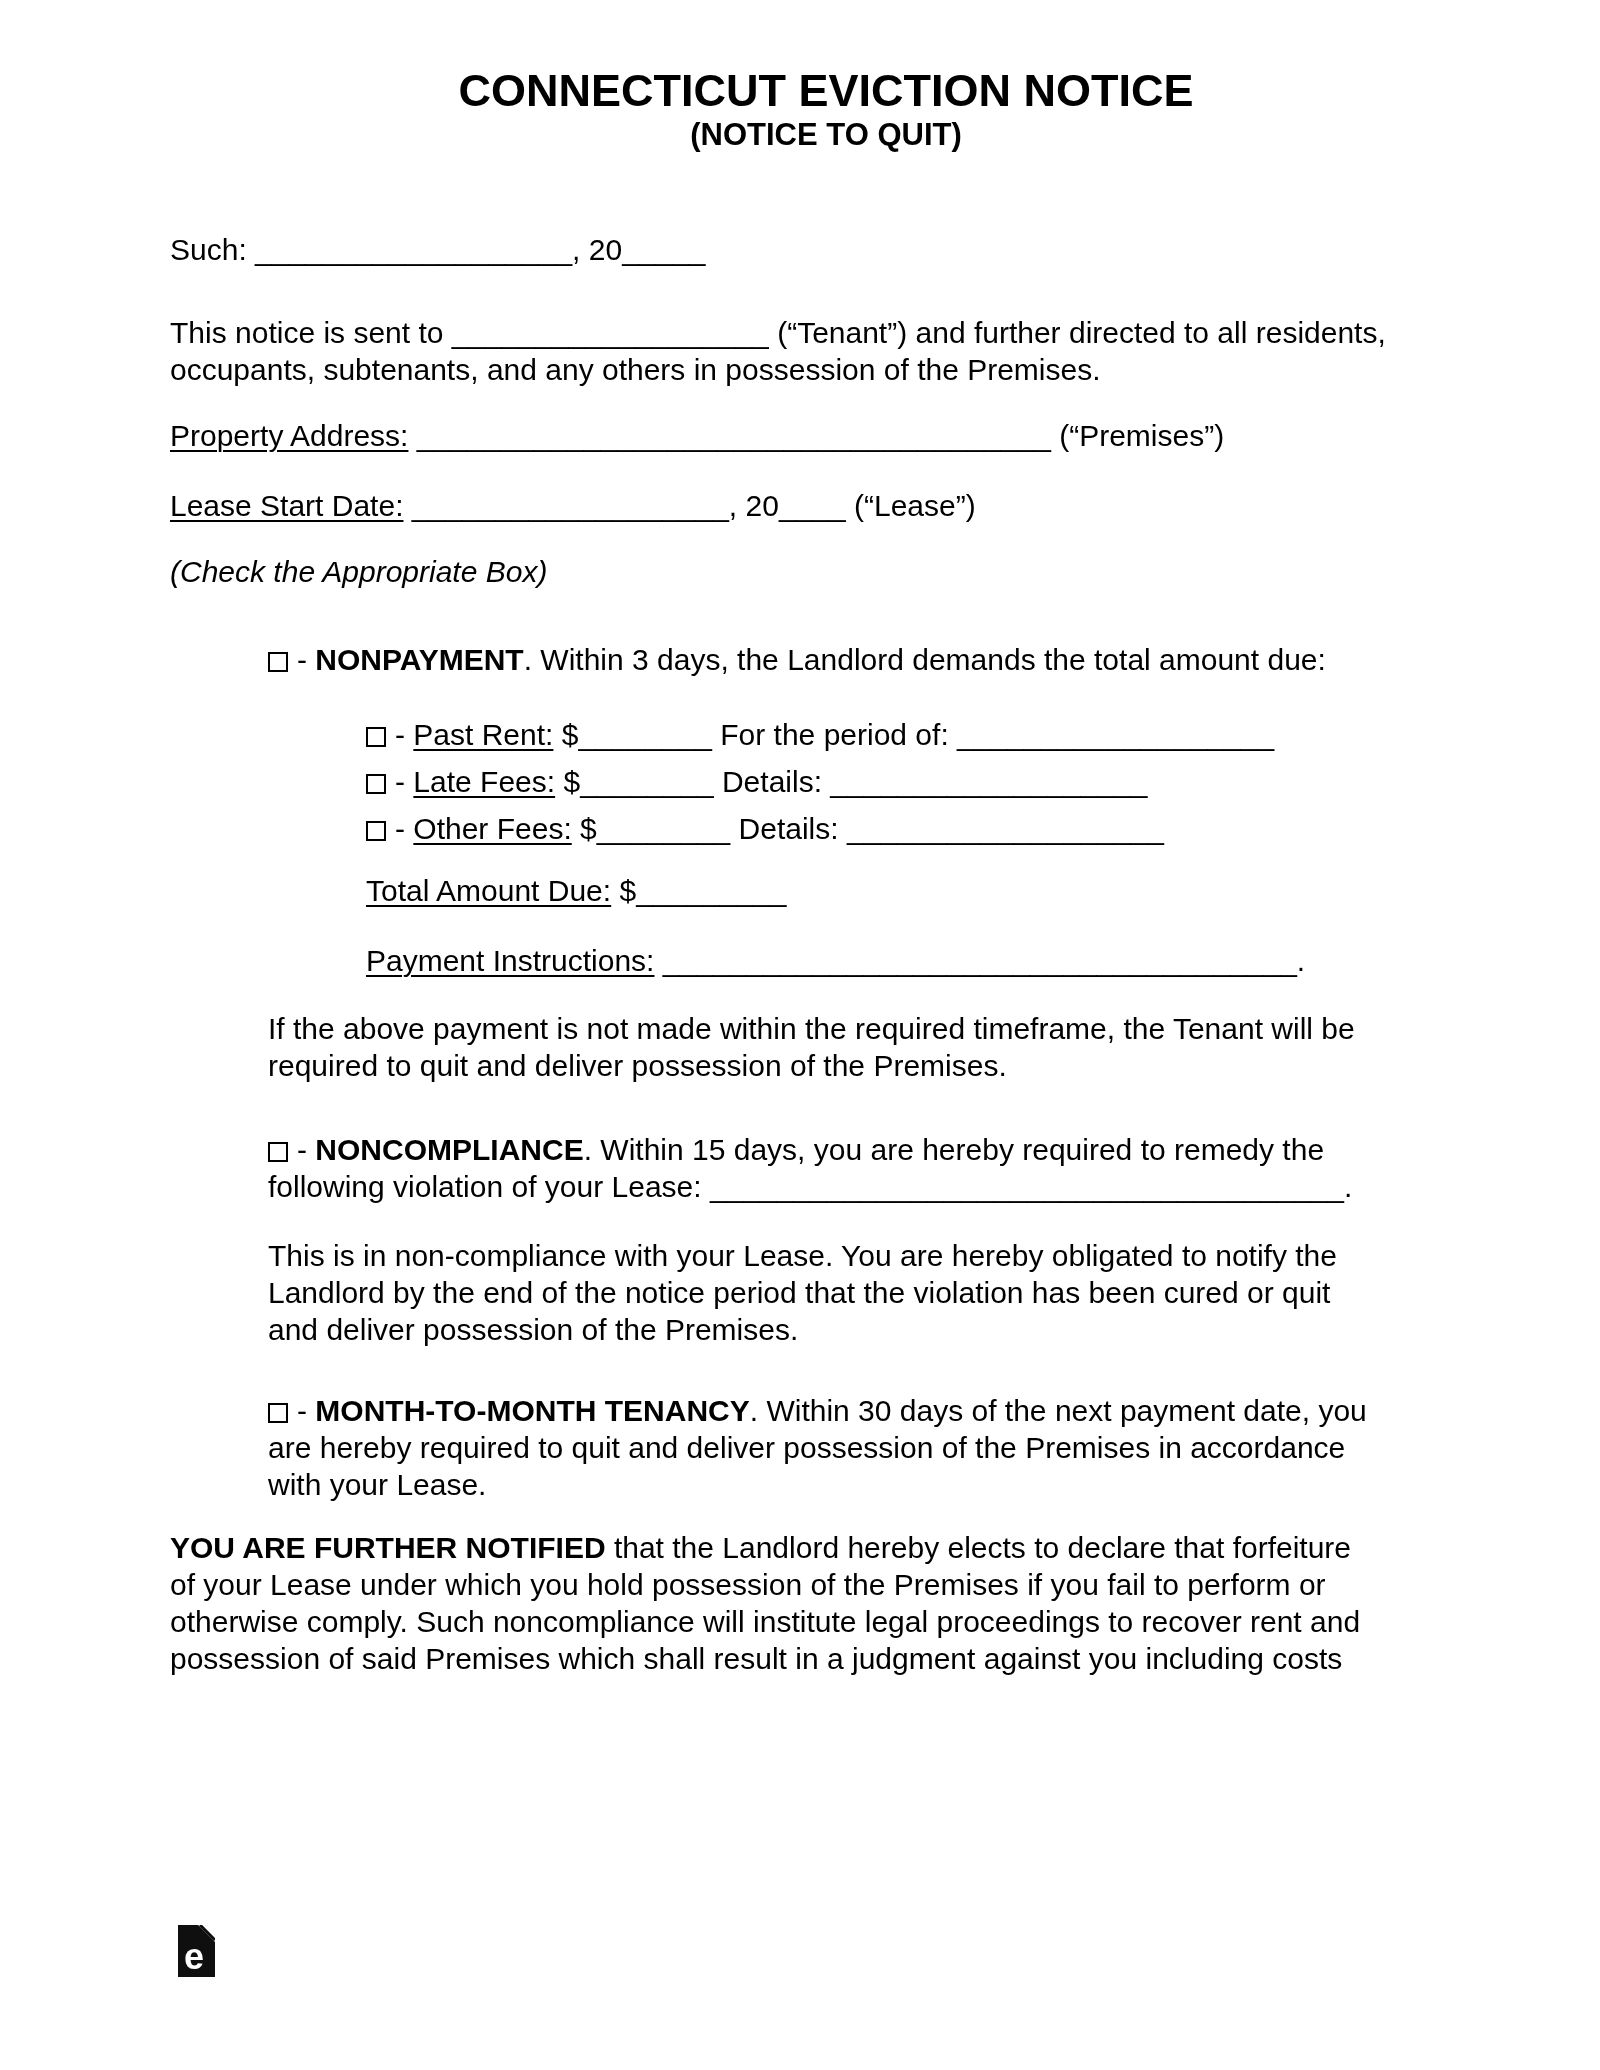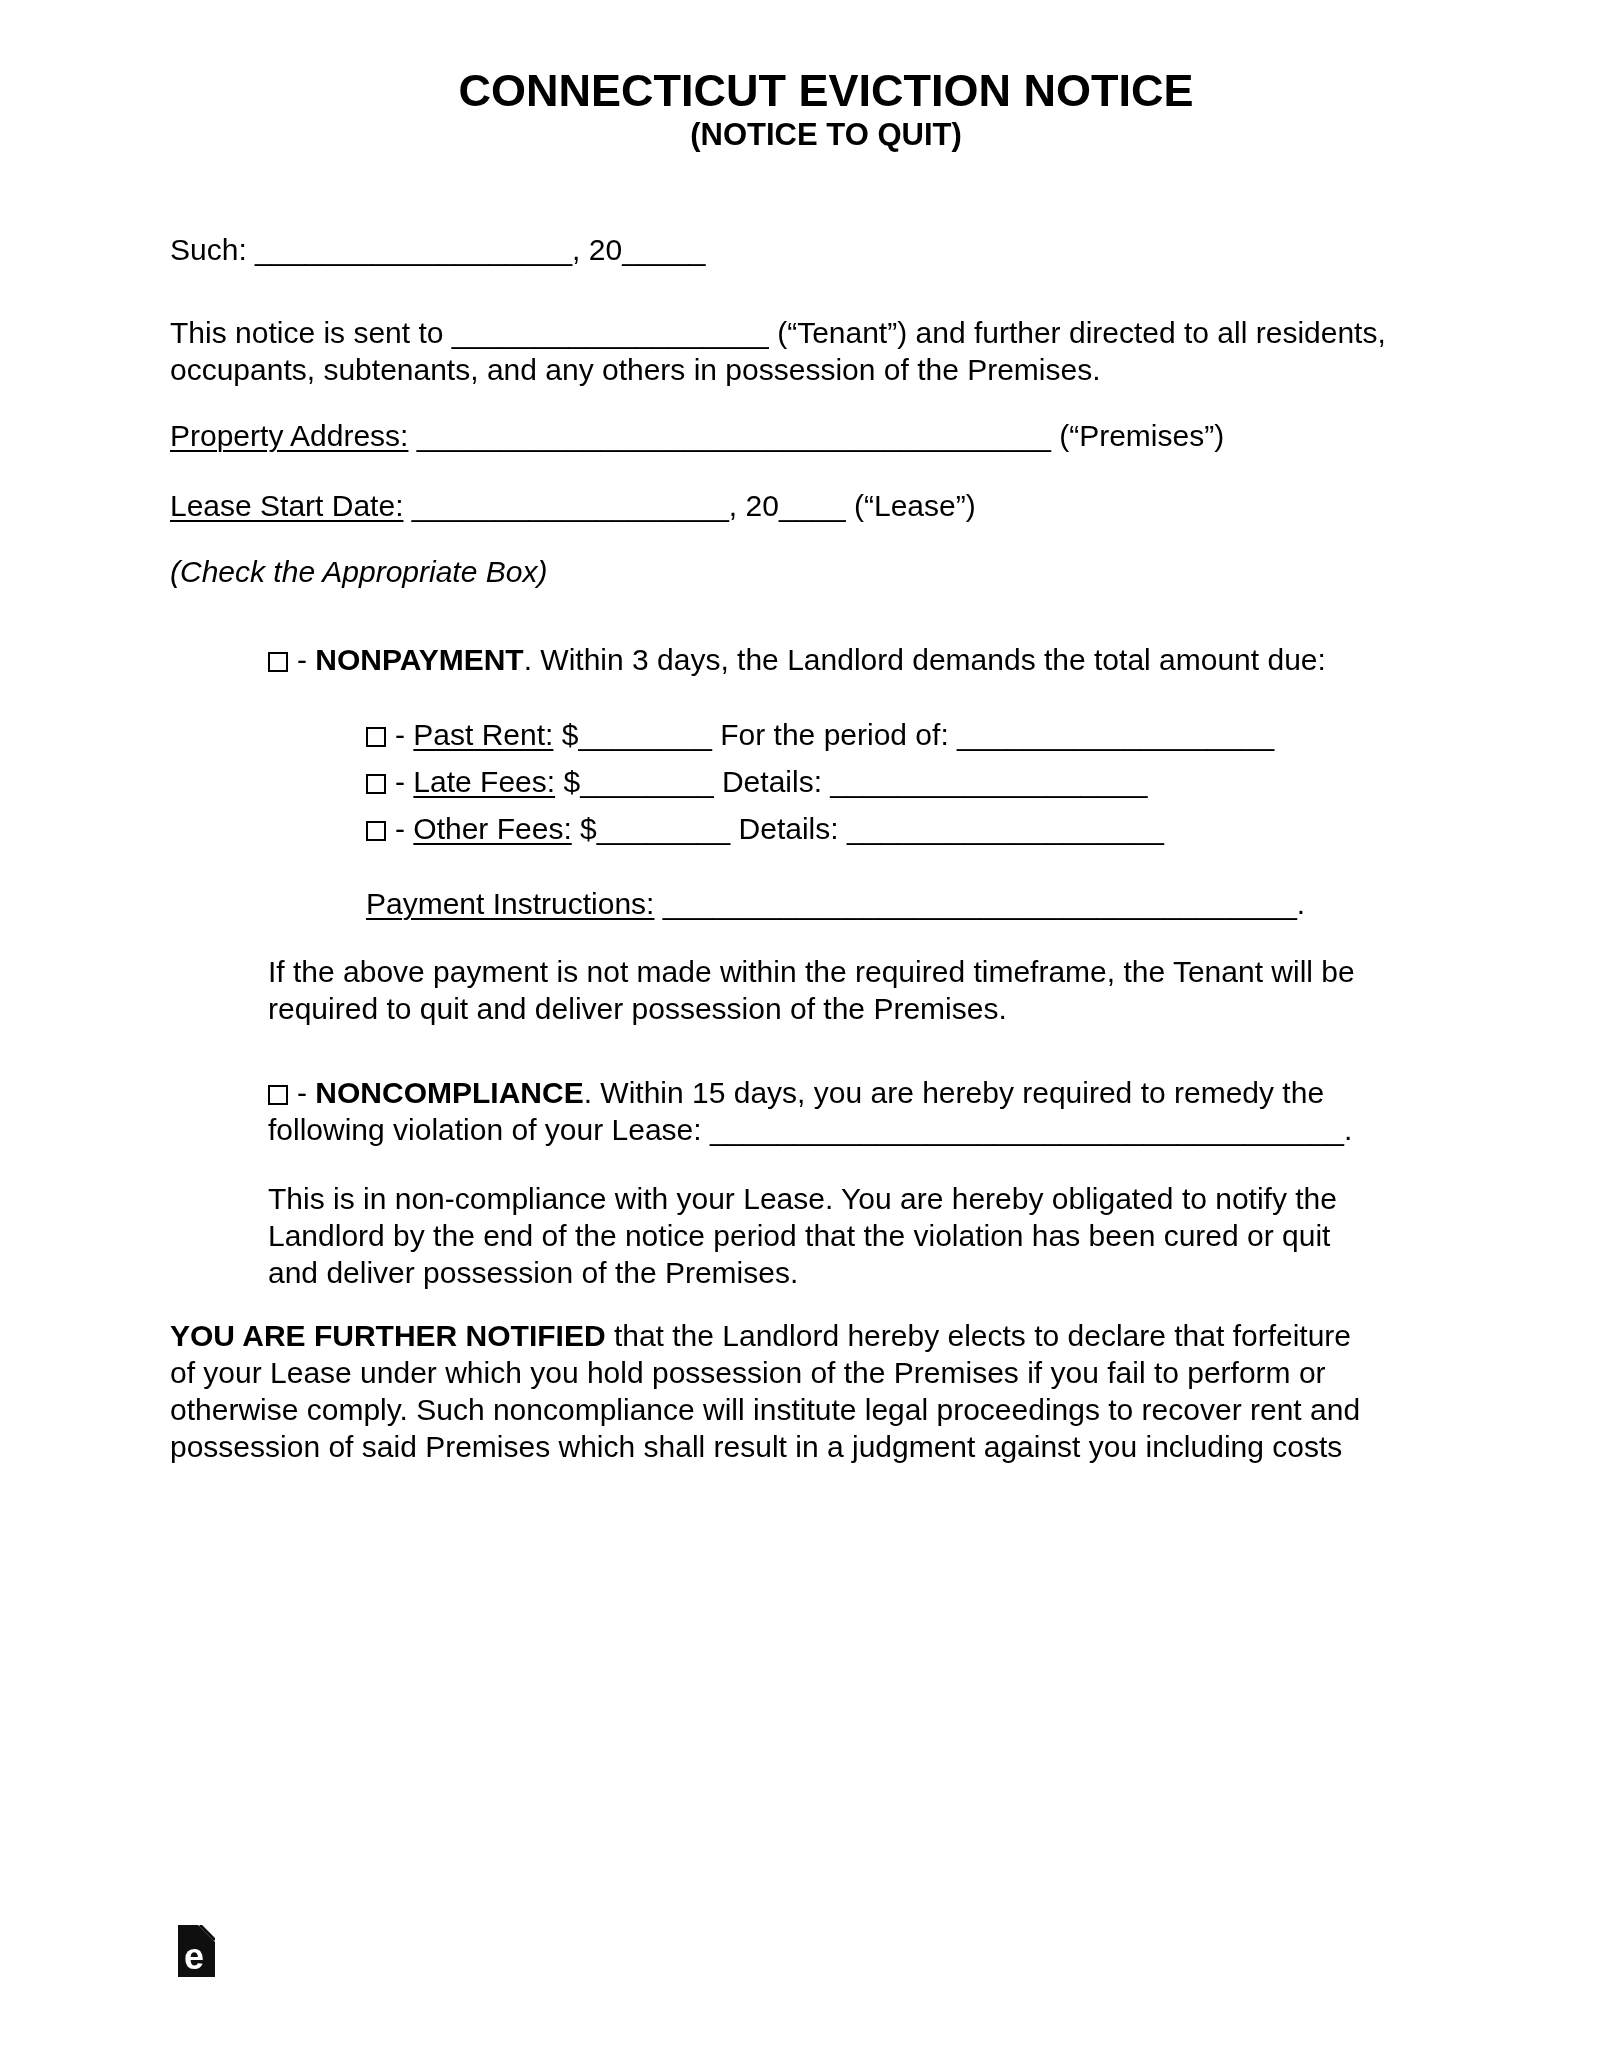"Total Amount Due: $_________" p.total-line { html: none -> <p><span>Total Amount Due:</span><span> $</span><span>_________</span></p> }
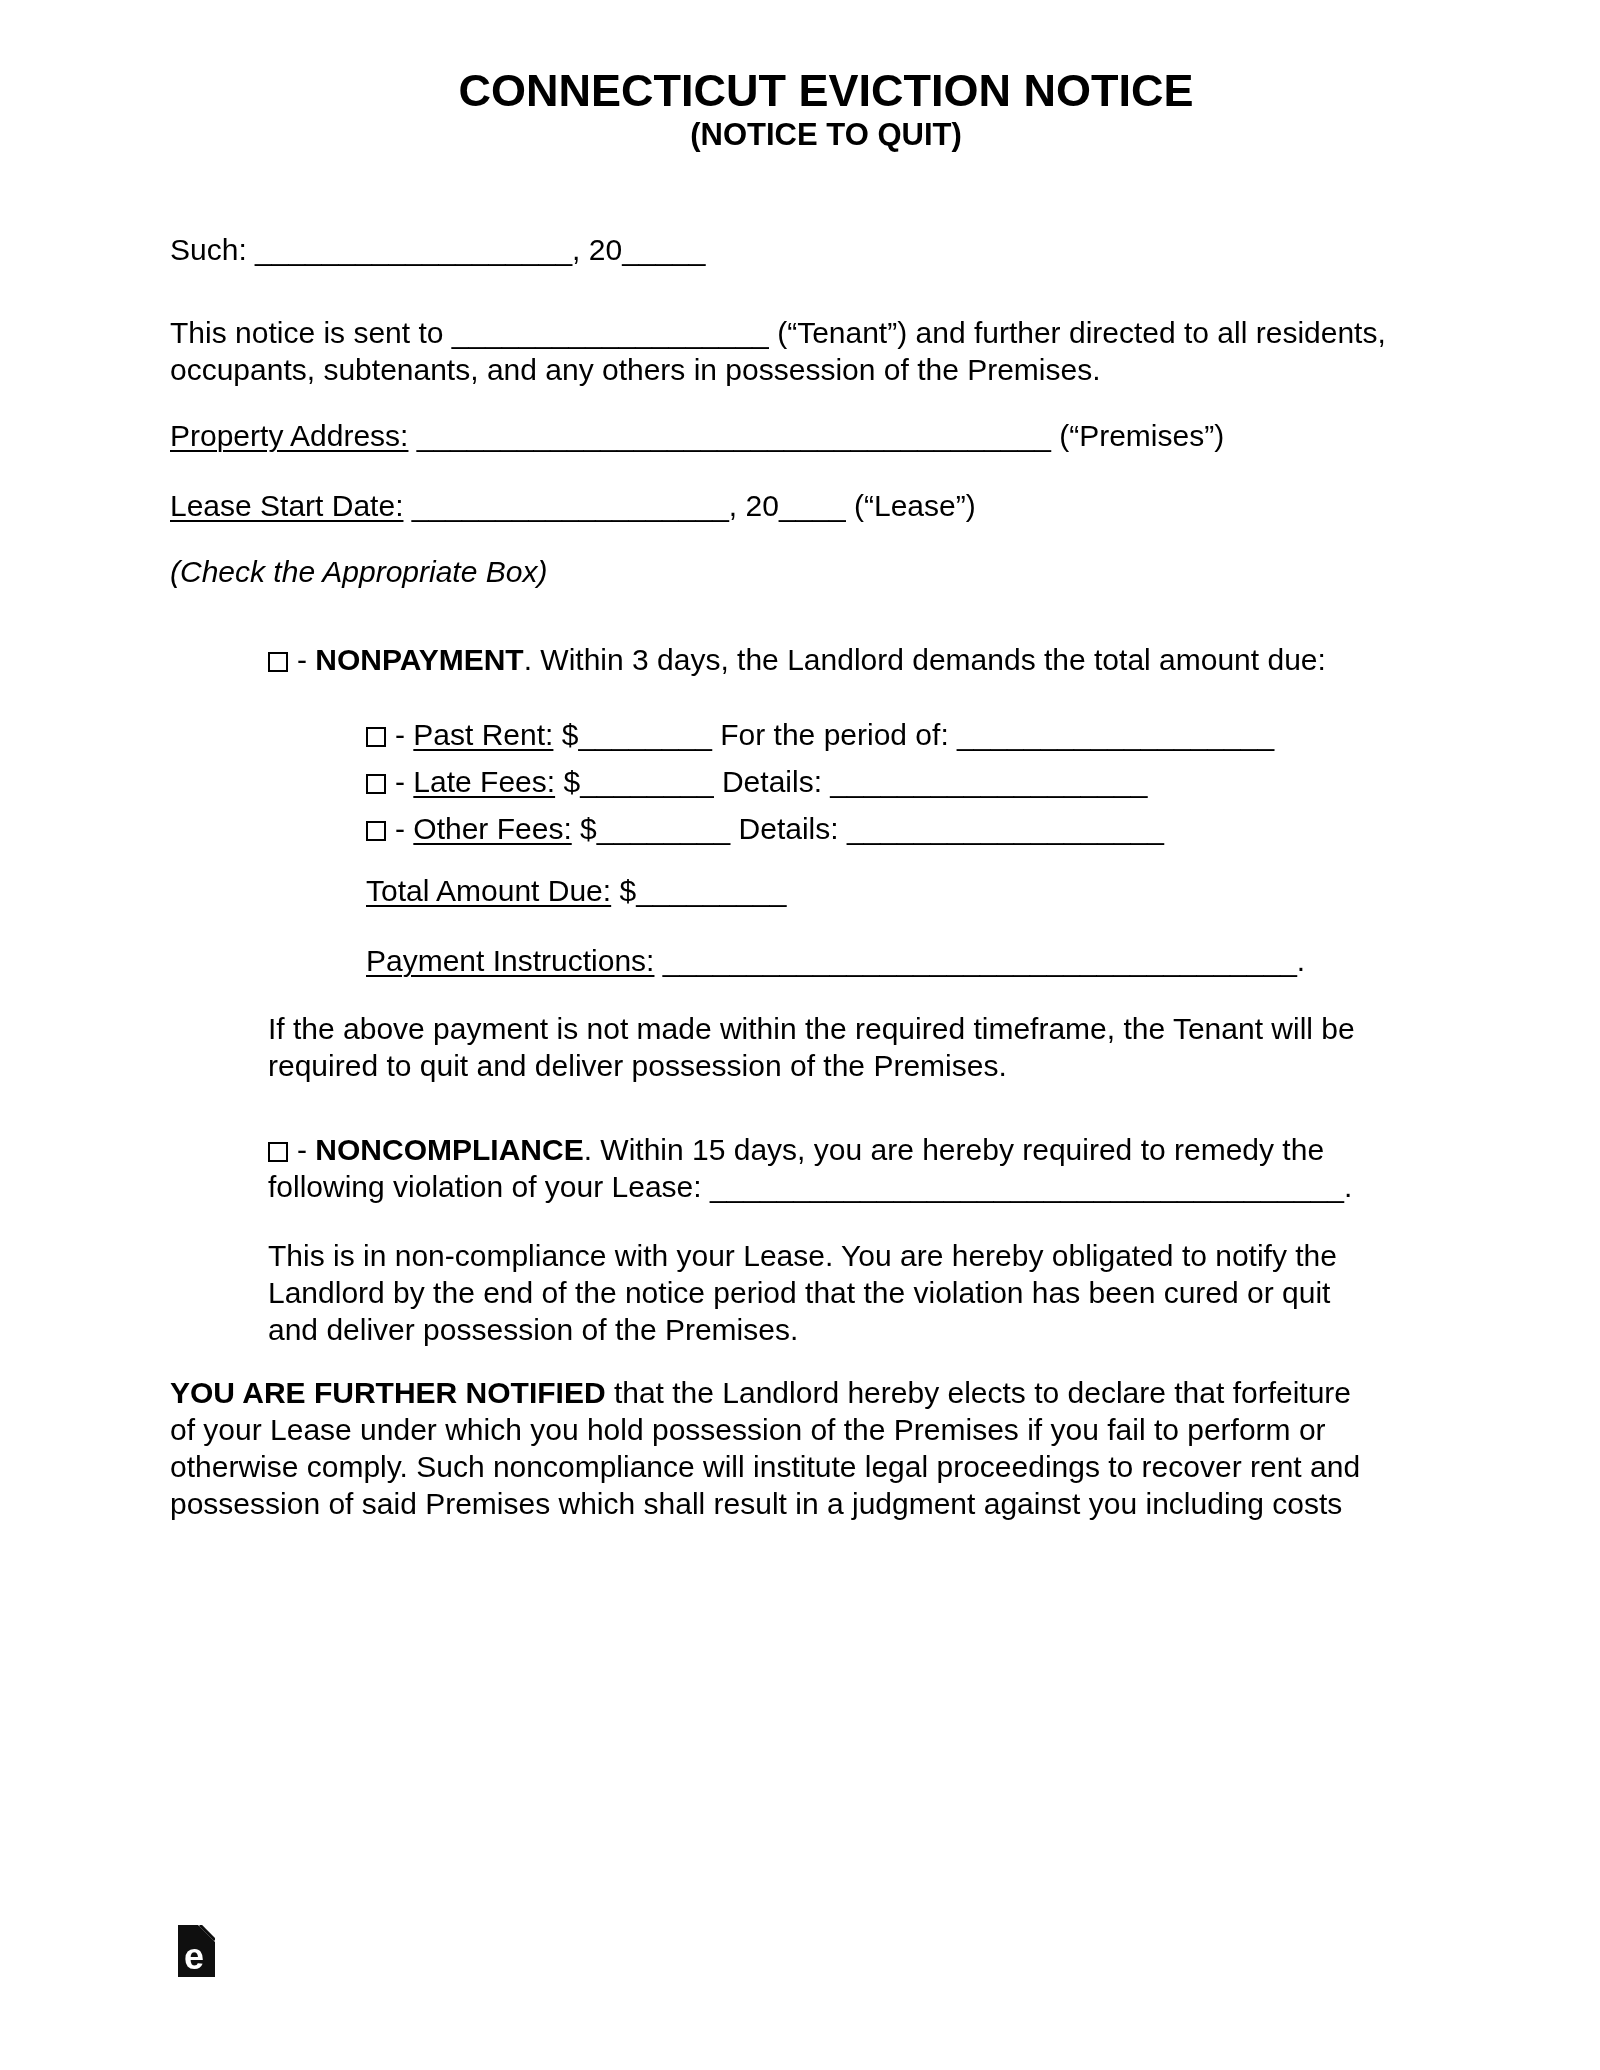"- MONTH-TO-MONTH TENANCY. Within 30" p.mtm-line { html: none -> <p><span></span><span>- </span><b>MONTH-TO-MONTH TENANCY</b><span>. Within 30 days of the next payment date, you are hereby required to quit and deliver possession of the Premises in accordance with your Lease.</span></p> }
